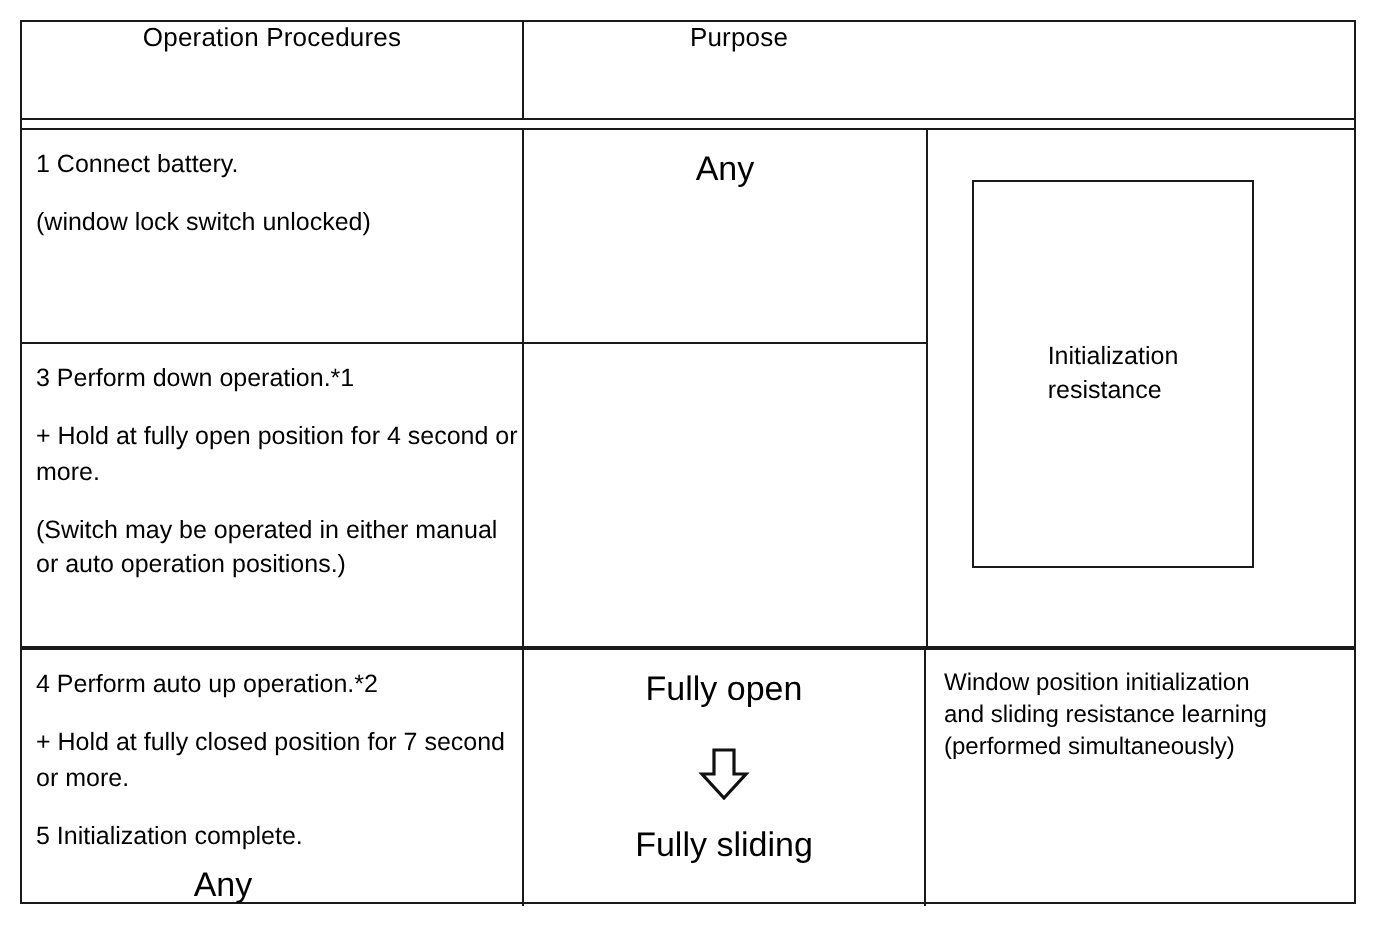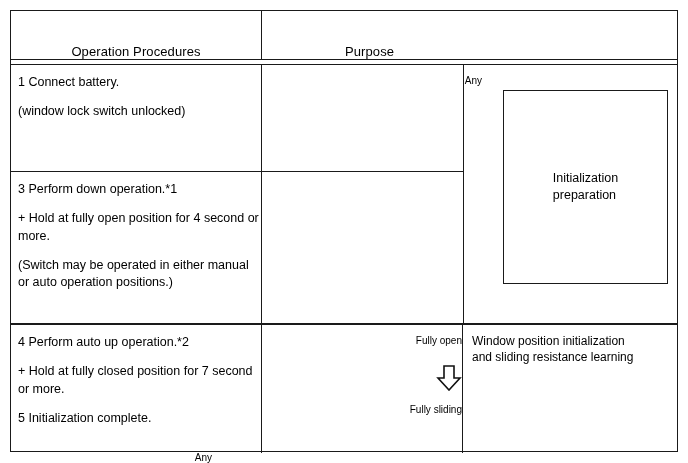"Operation Procedures" .header-cell { align-items: flex-end -> flex-start }
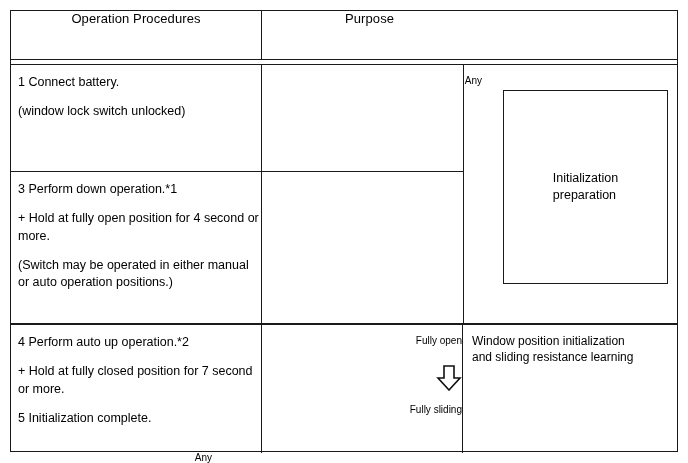"1 Connect battery." .stack-row { gap: 19px -> none }
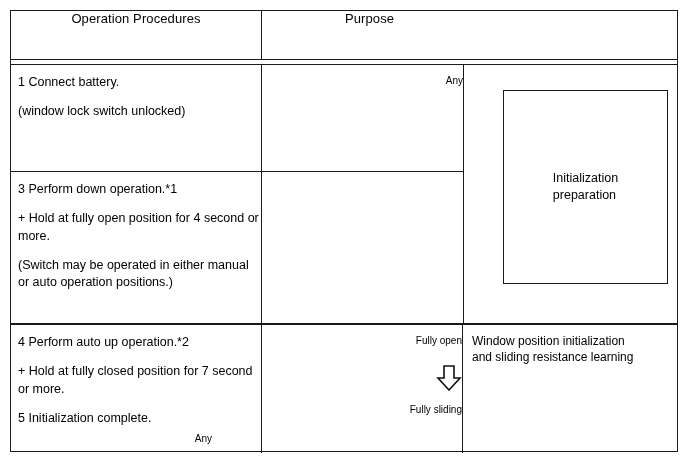"Any" .dgp { align-items: flex-end -> center; font-size: 10px -> 17px }
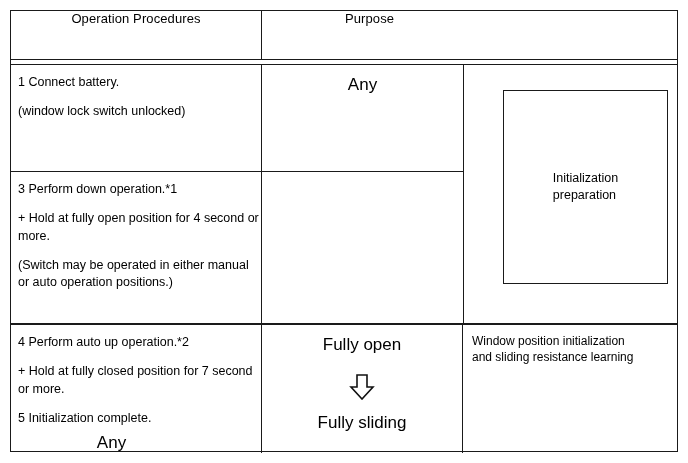"Initialization" .inner-box { left: 39px -> 22px; width: 165px -> 141px }
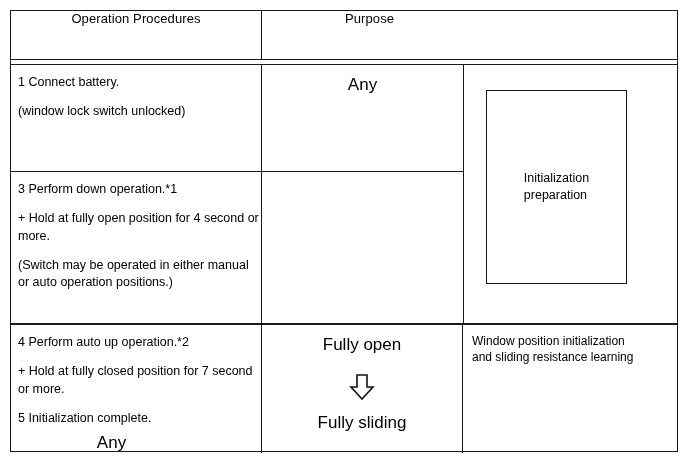"preparation" span { text: preparation -> resistance }
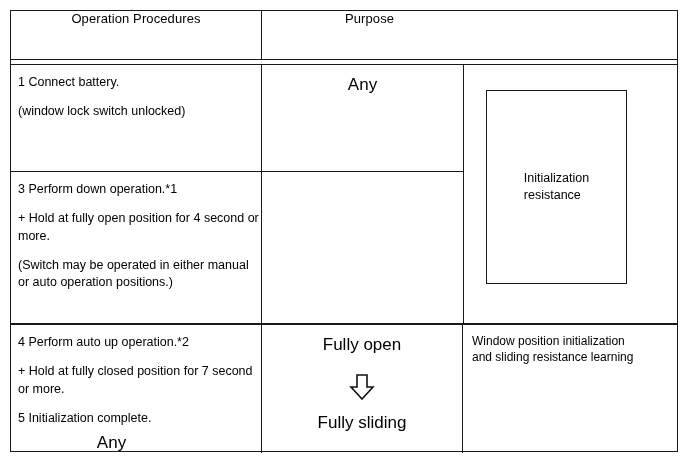"(performed simultaneously)" p { html: none -> <p>(performed simultaneously)</p> }
